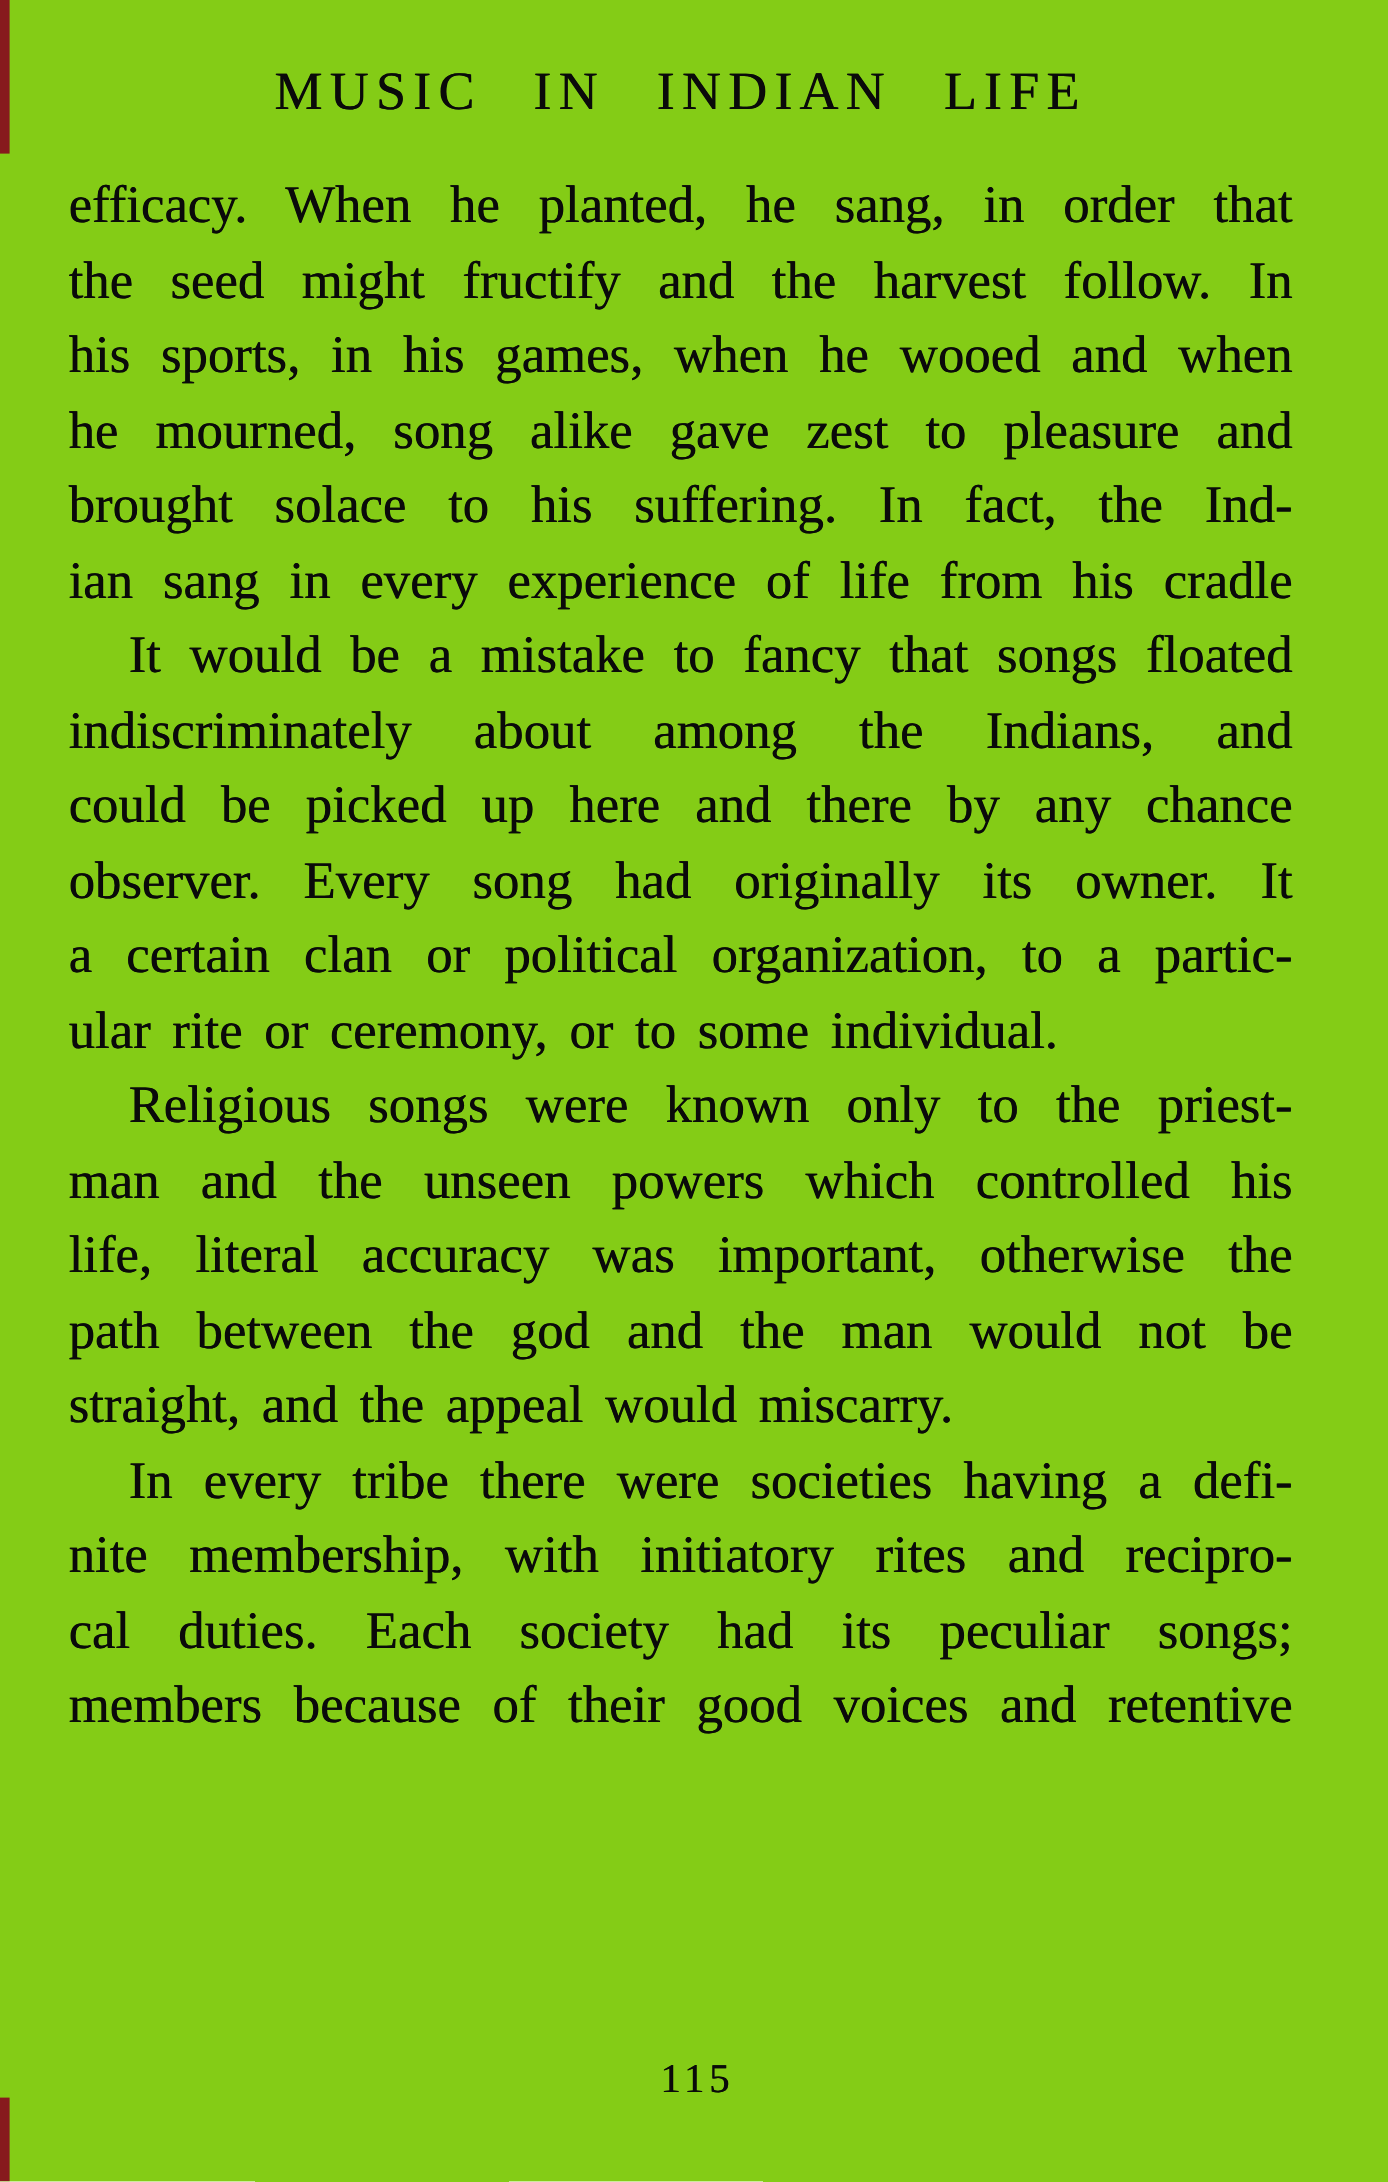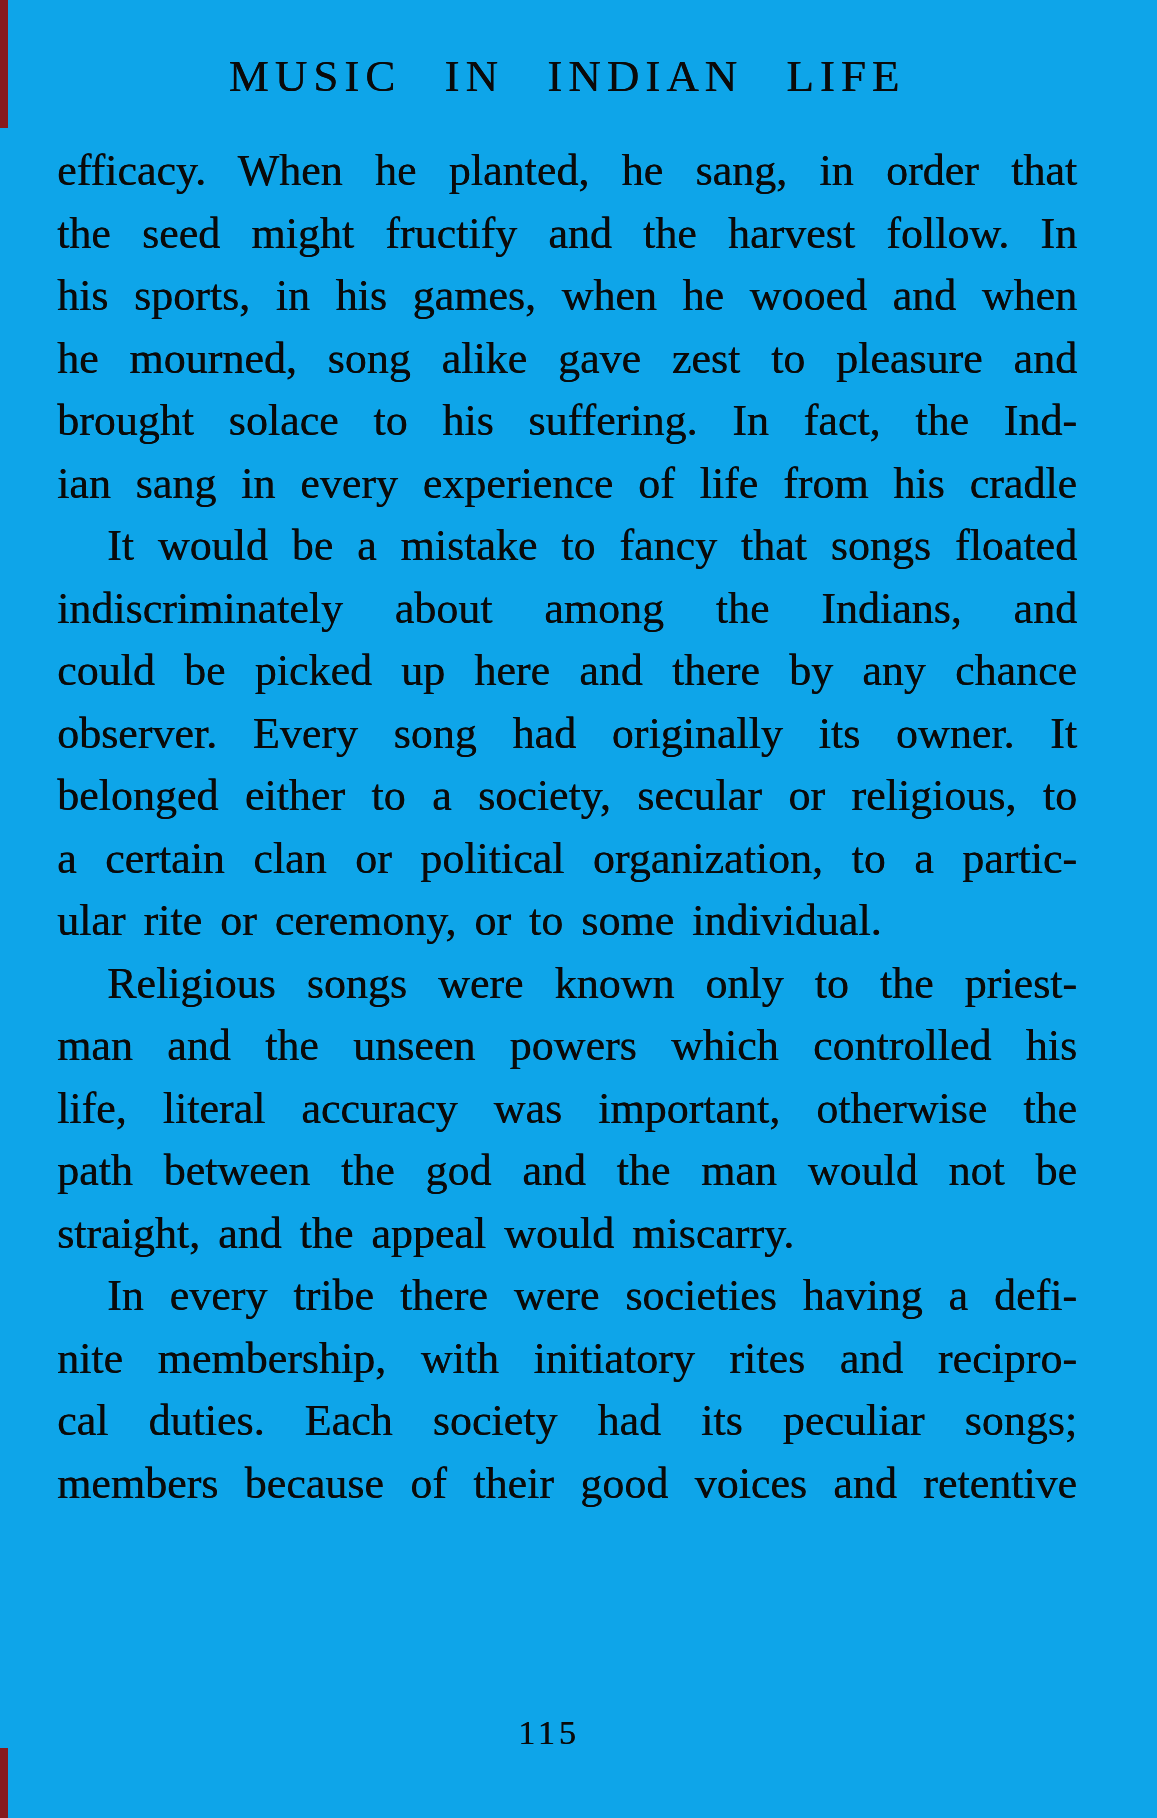"MUSIC IN INDIAN LIFE" .page { background: #0ea5e9 -> #84cc16 }
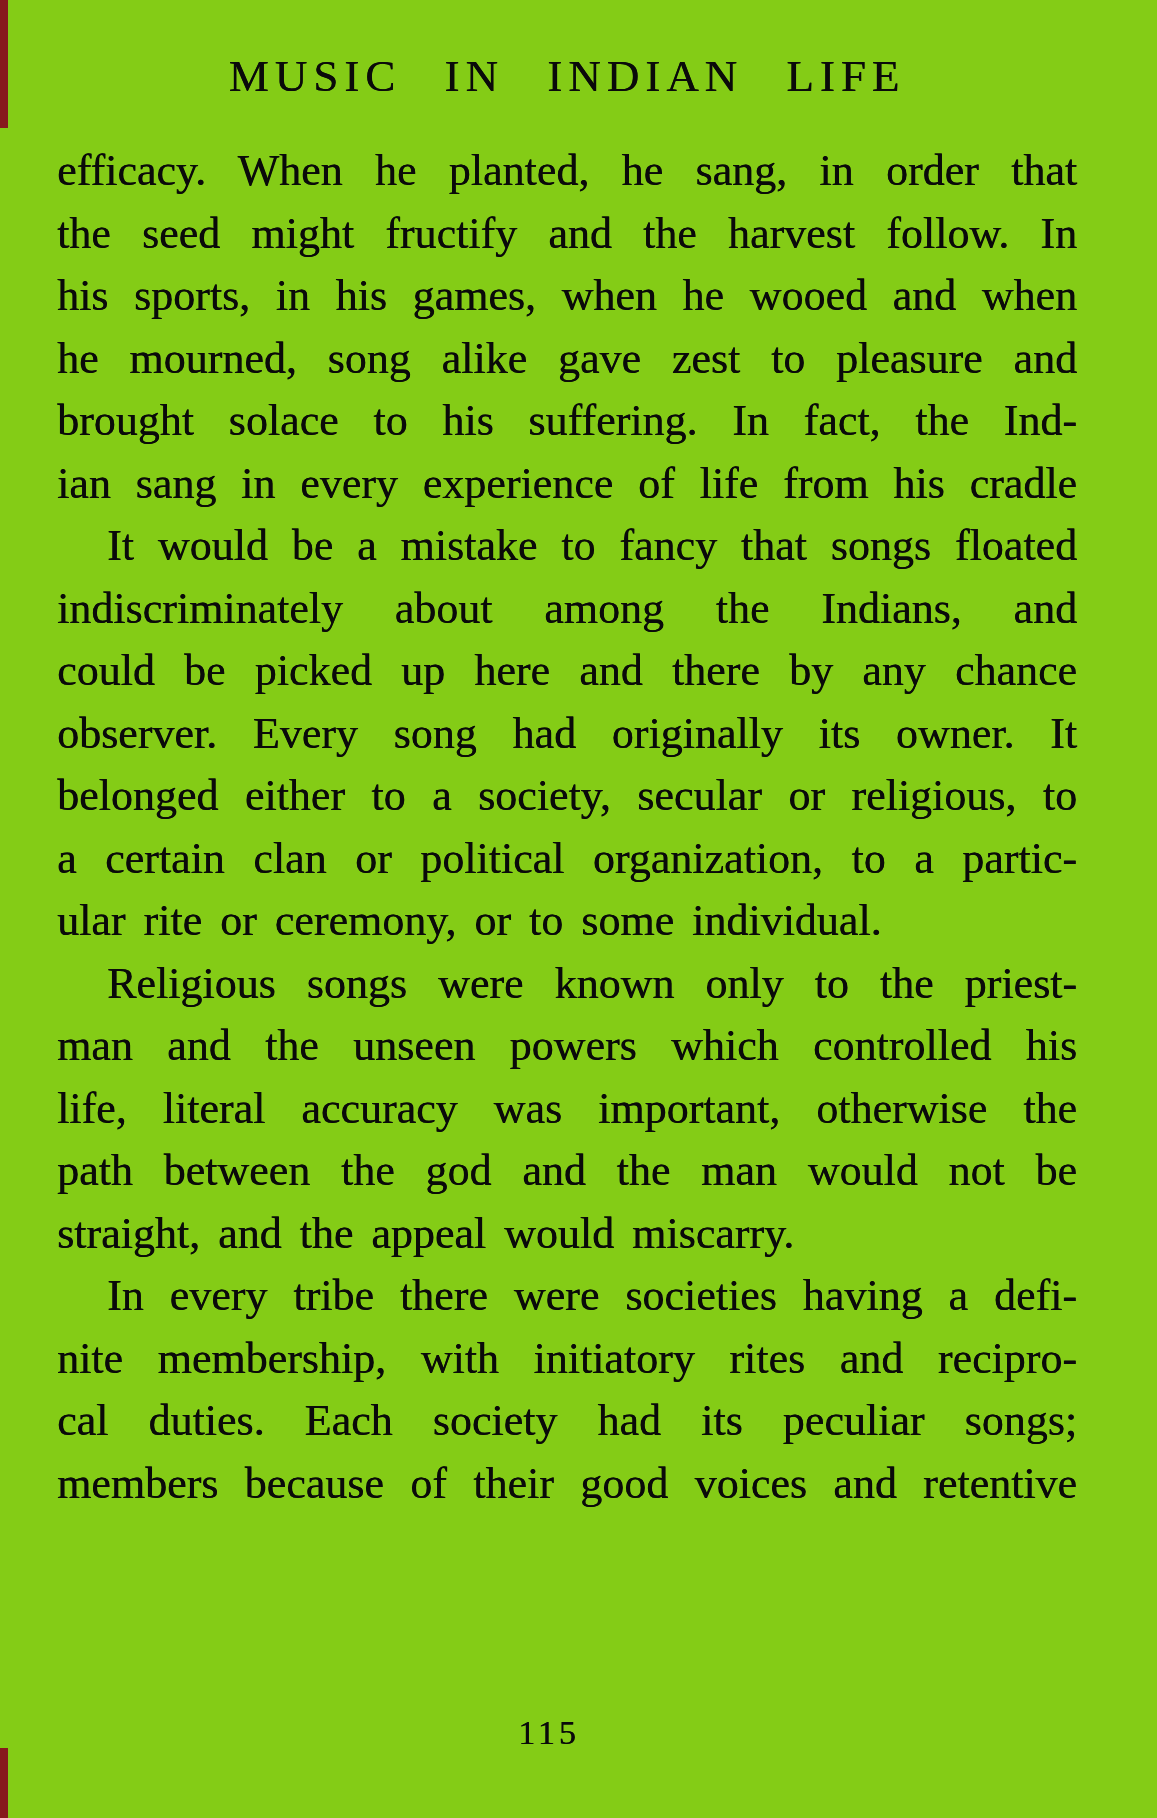"belonged either to a society," div.line { html: <div>belonged either to a society, secular or religious, to</div> -> none }
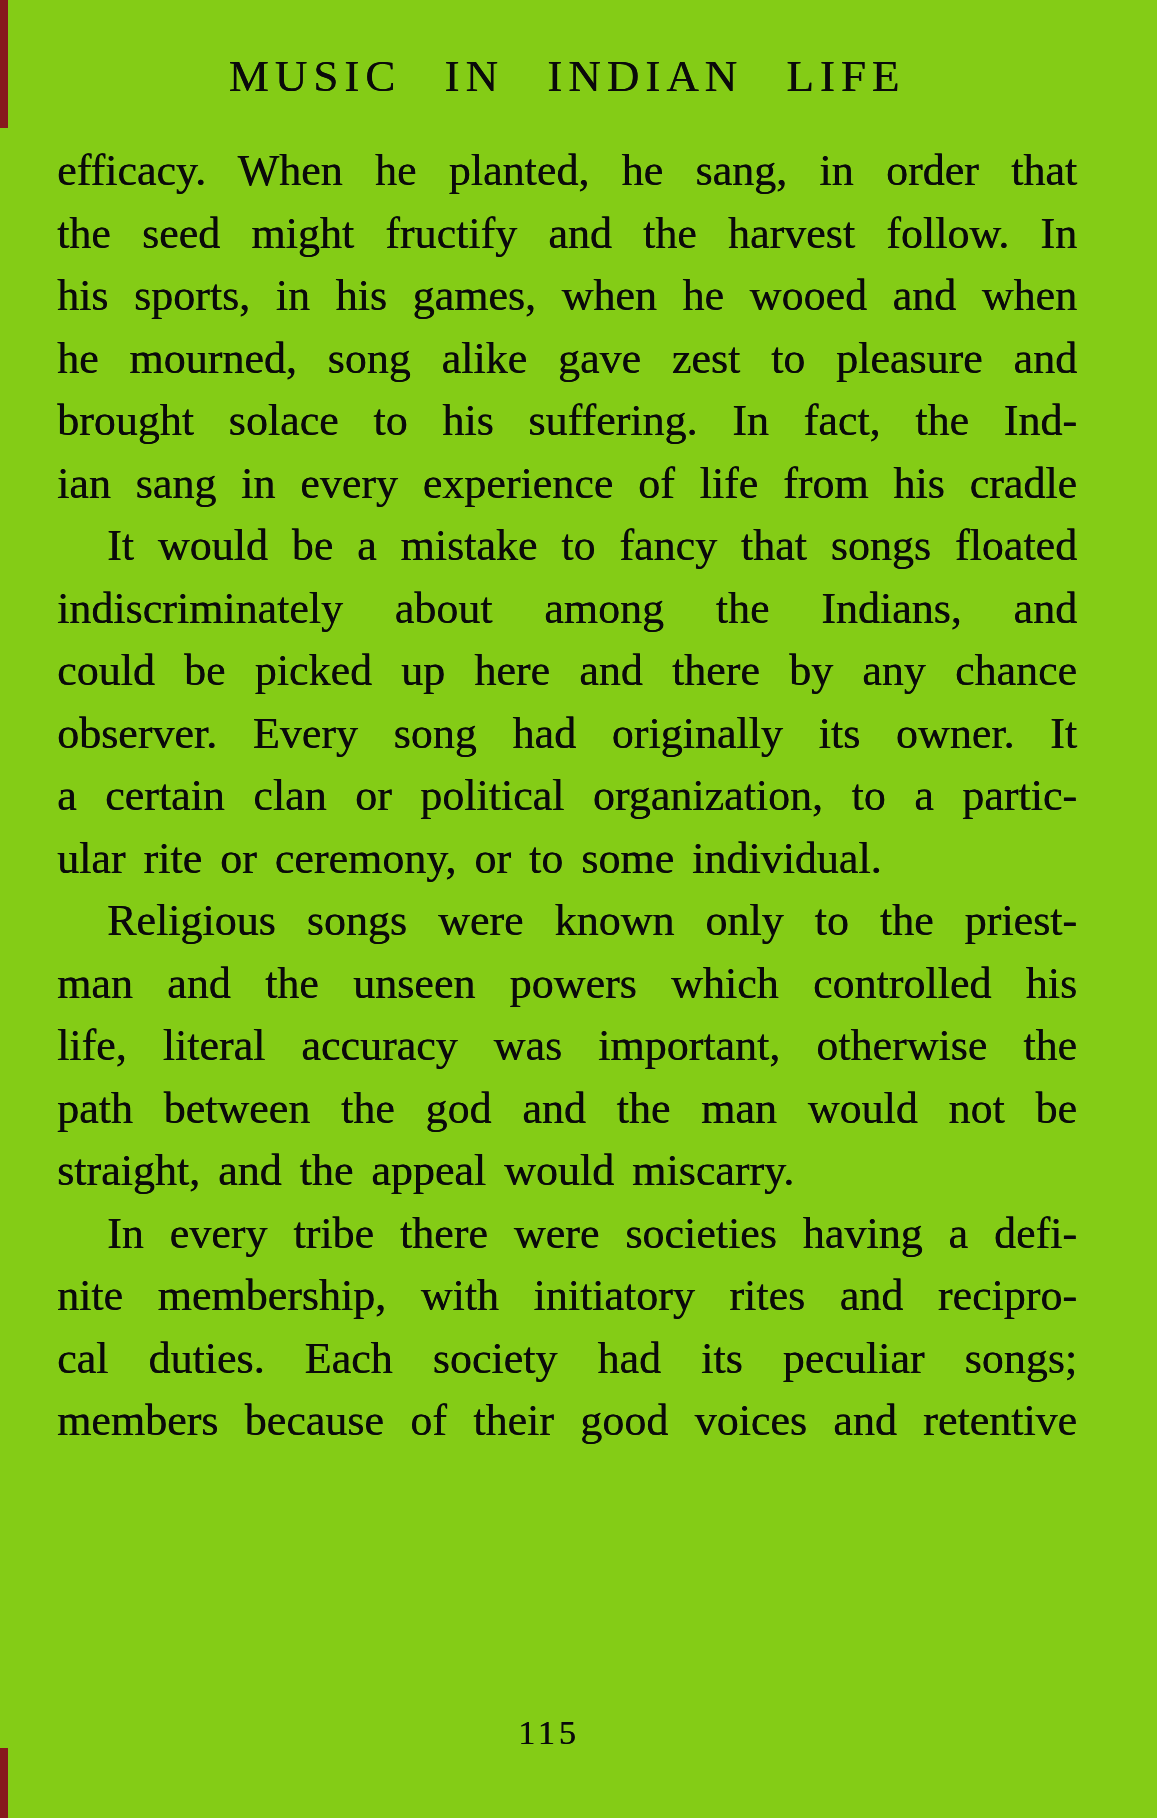"115" .folio { left: 39px -> 71px }
